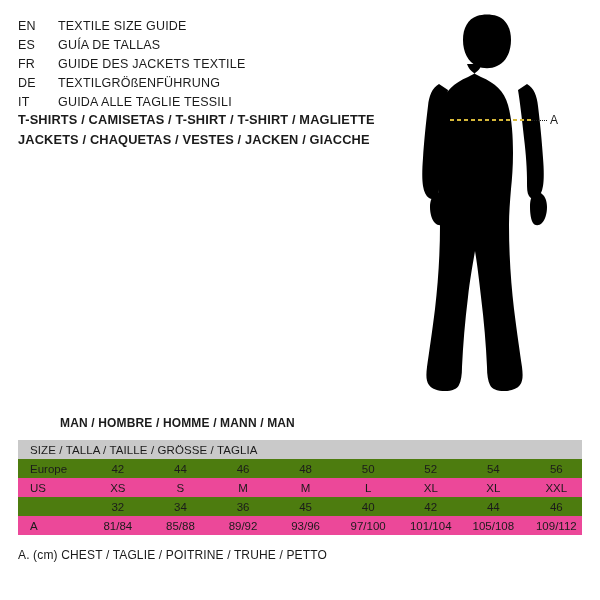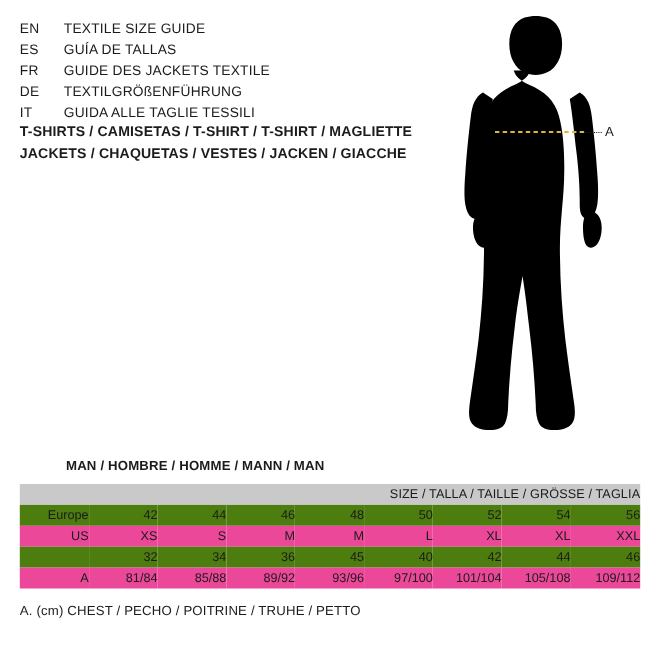"SIZE / TALLA / TAILLE" table.size-table td { text-align: right -> none }
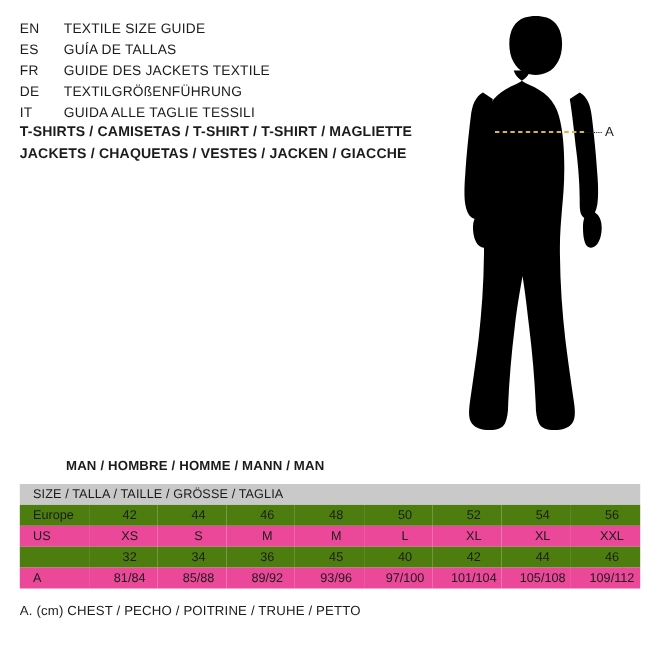"A. (cm) CHEST / PECHO" div.footnote { text: PECHO -> TAGLIE }
